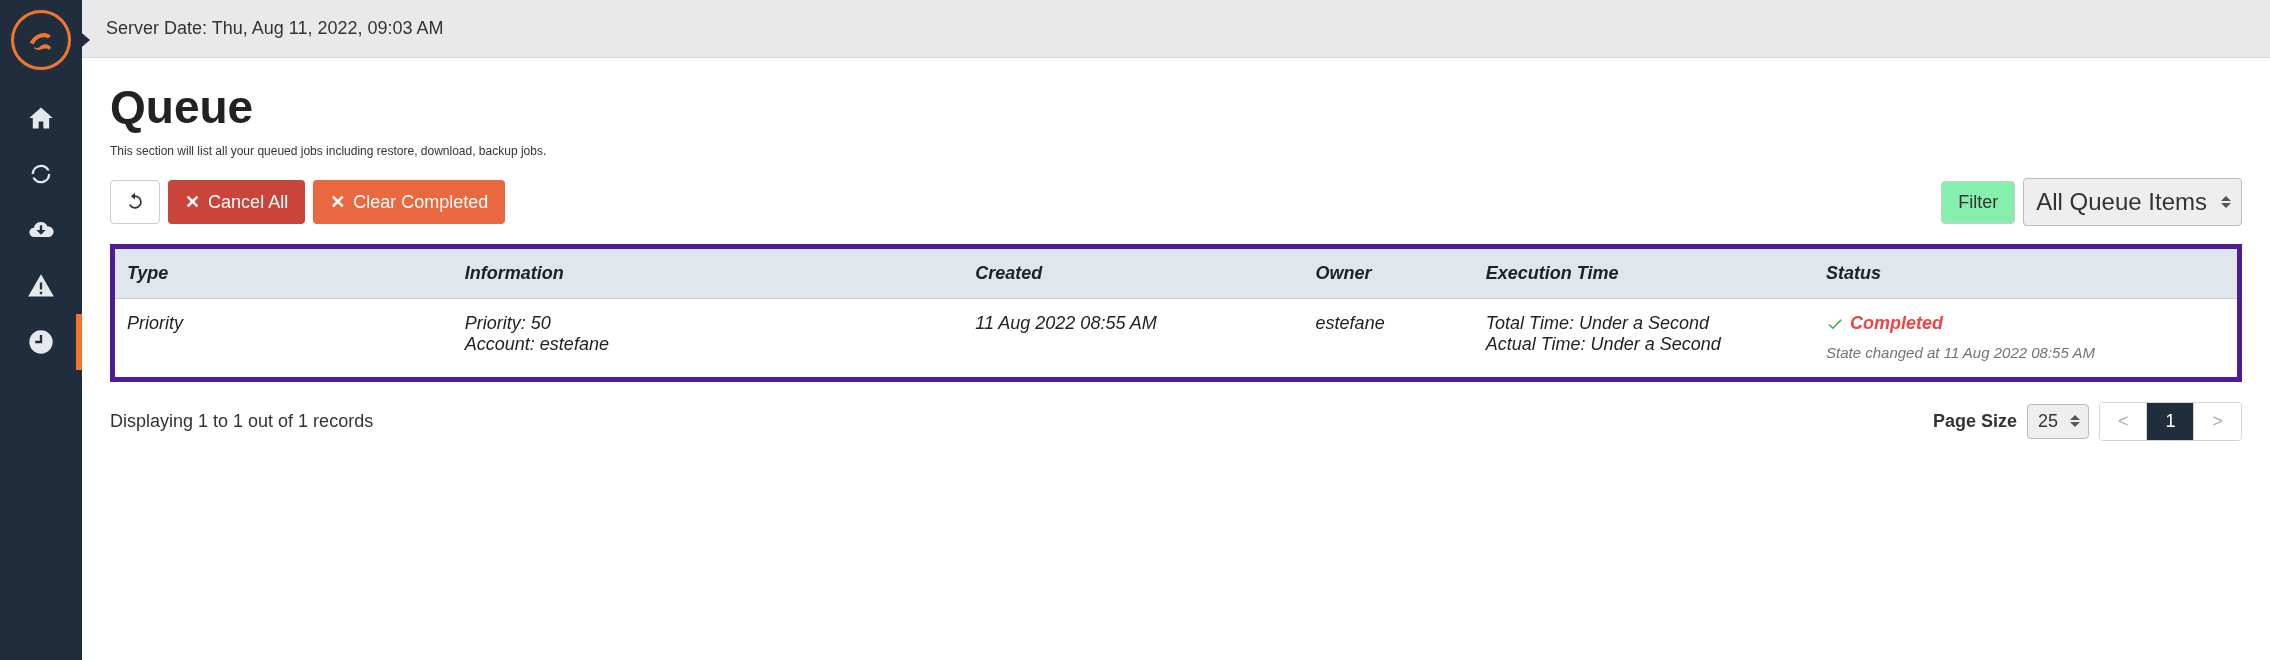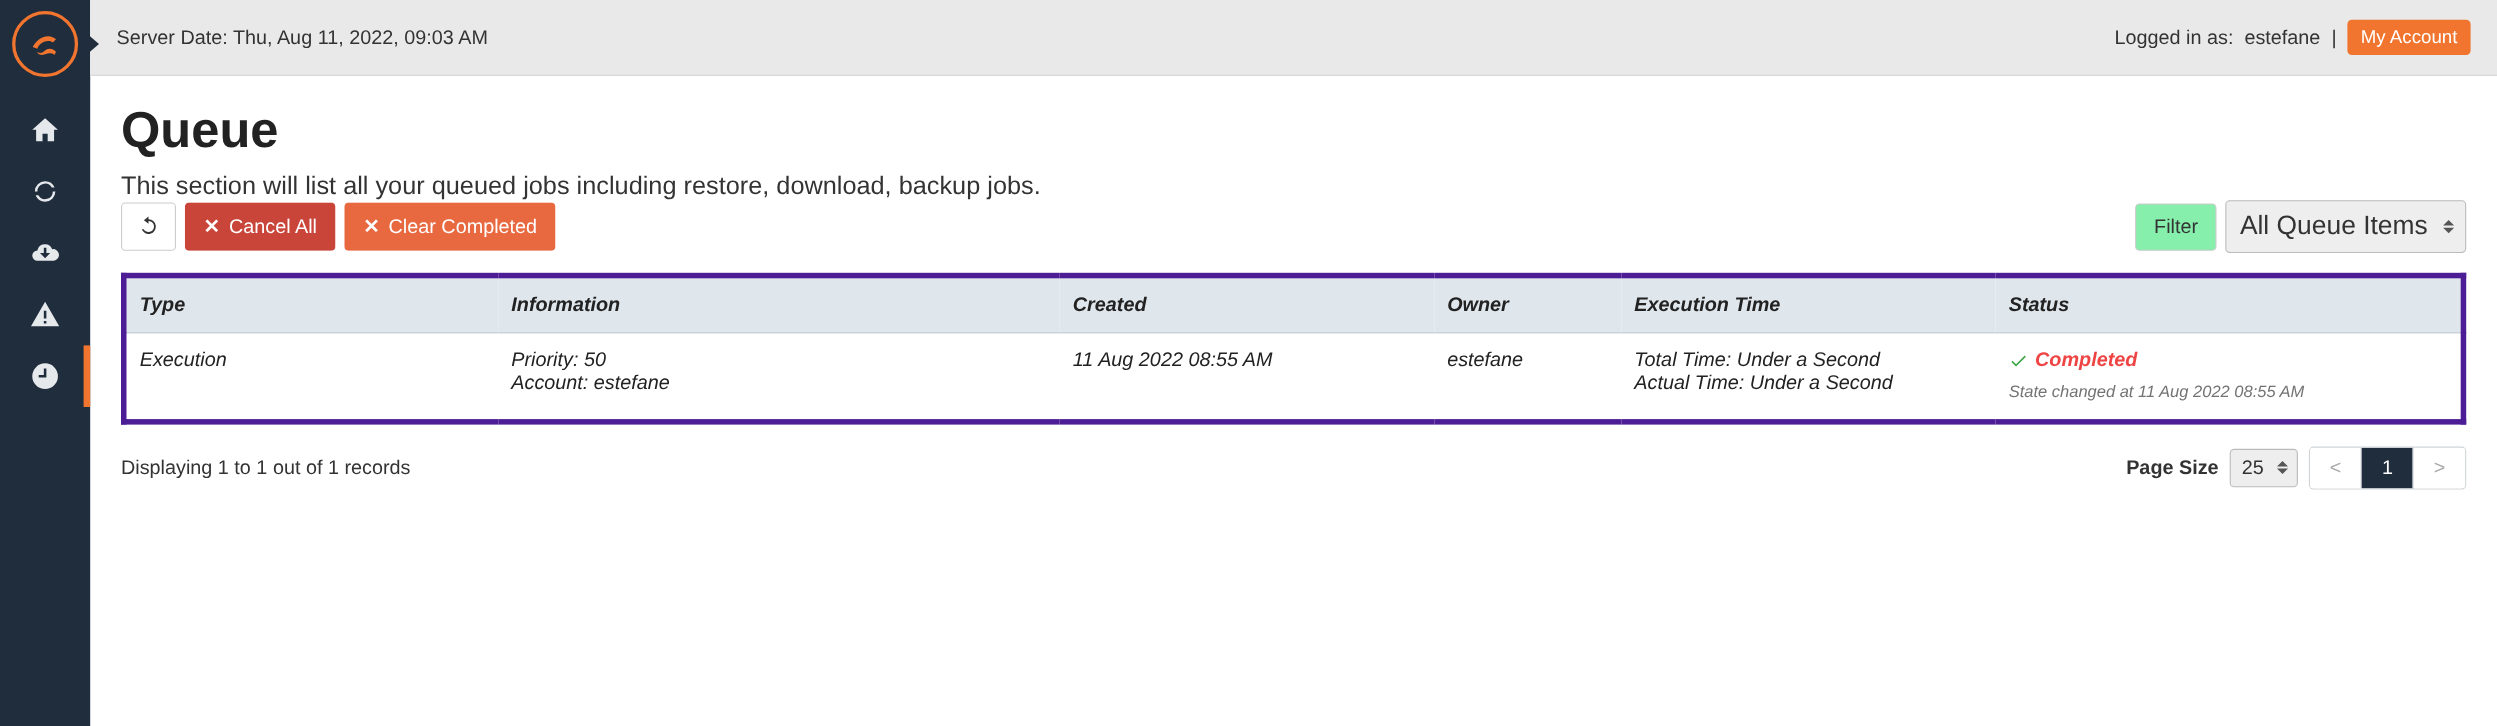"Logged in as:" div.topbar-right { html: <div> <span>Logged in as:</span> <span>estefane</span> <span>|</span> <button>My Account</button> </div> -> none }
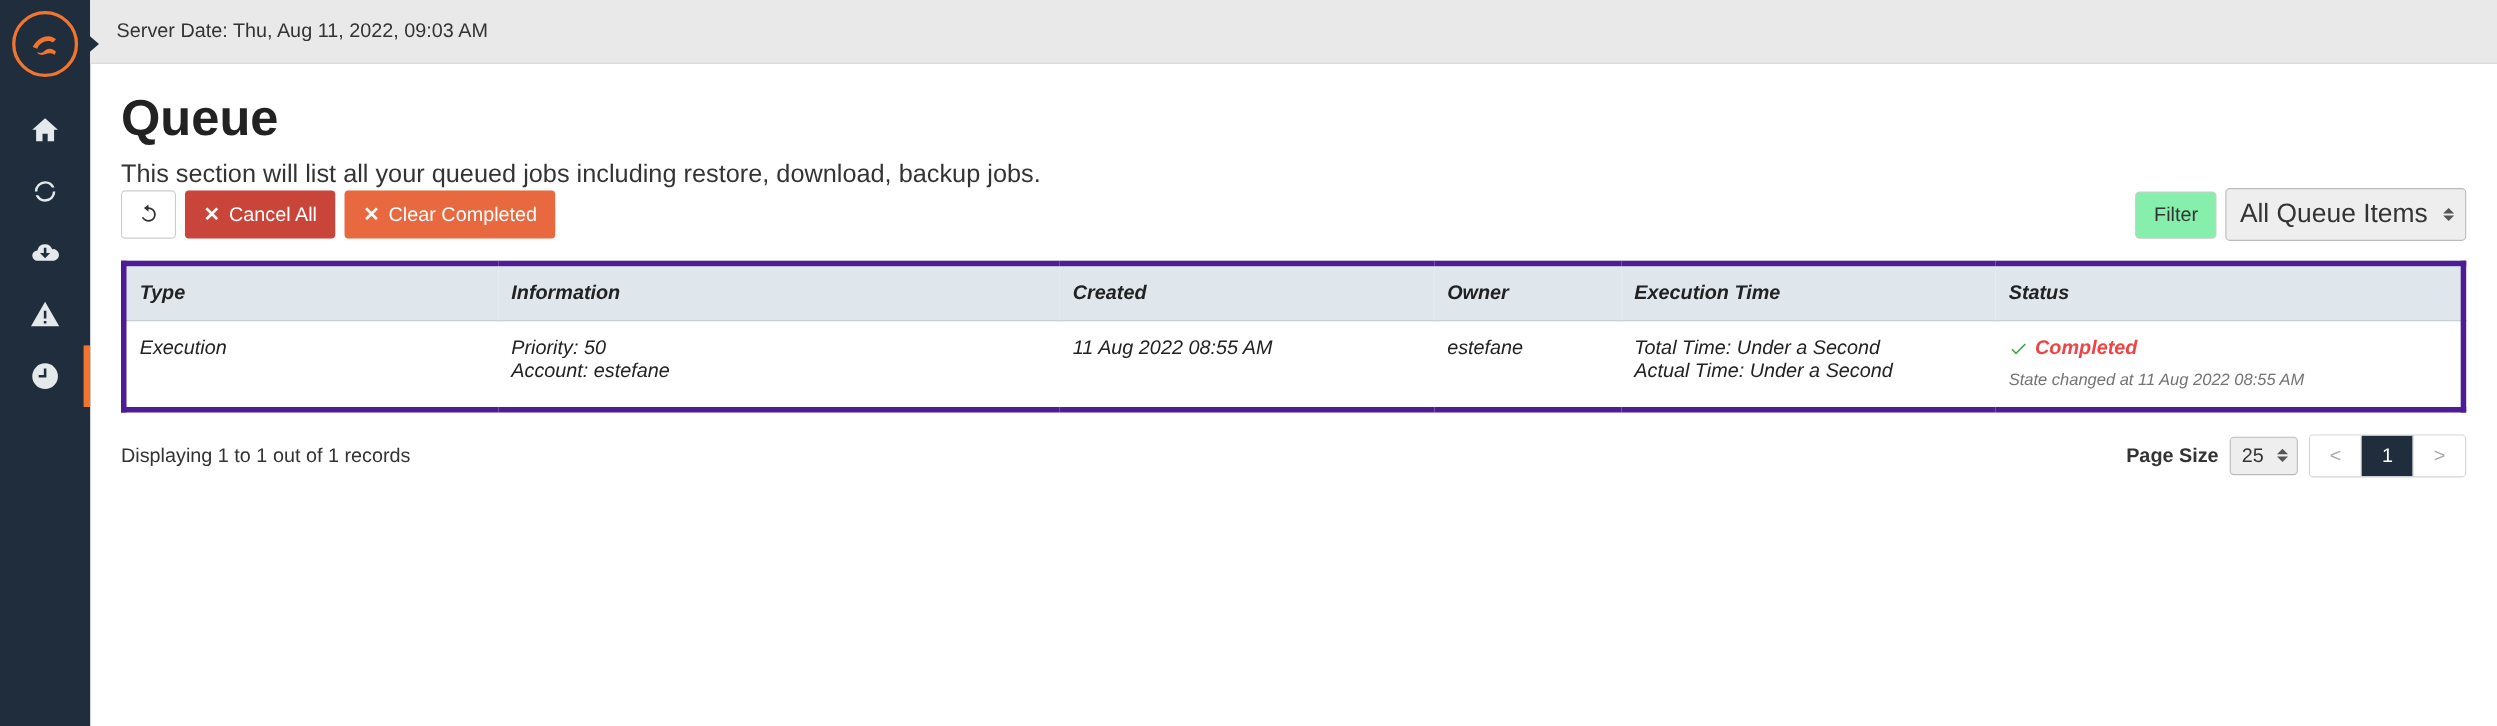"This section will list all" .subtitle { font-size: 23px -> 12px; margin-bottom: none -> 20px }
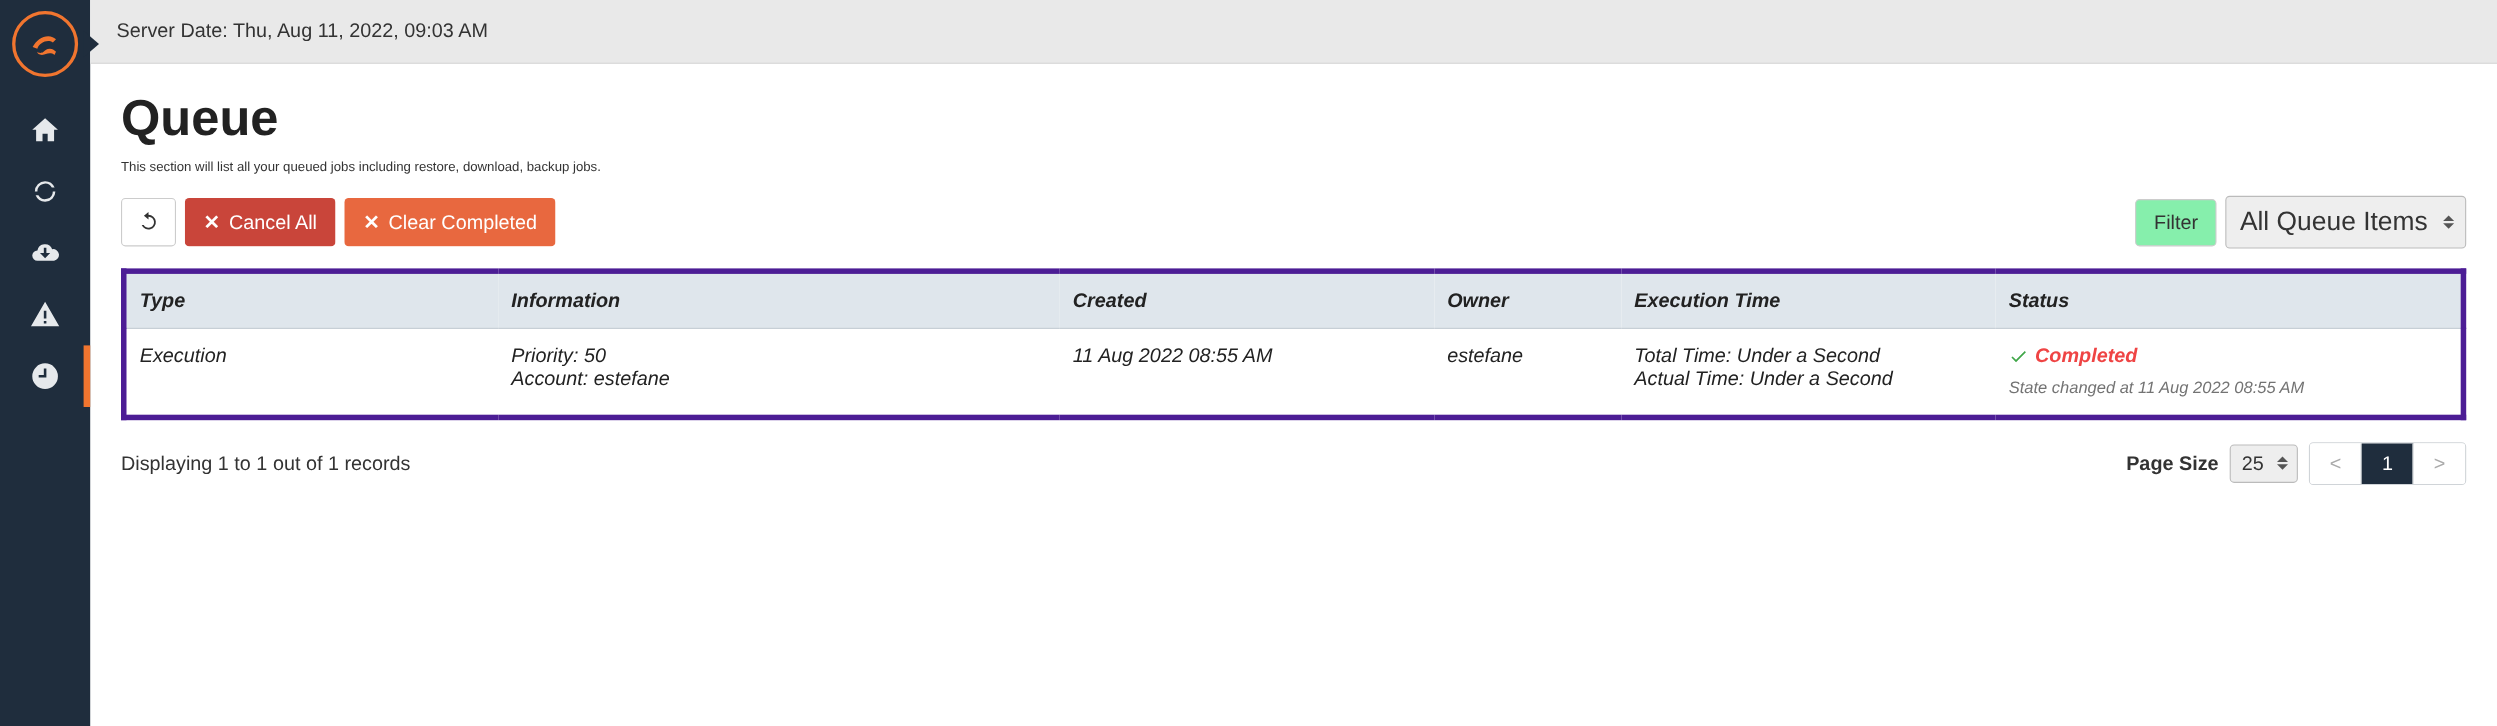"Execution" td { text: Execution -> Priority }
